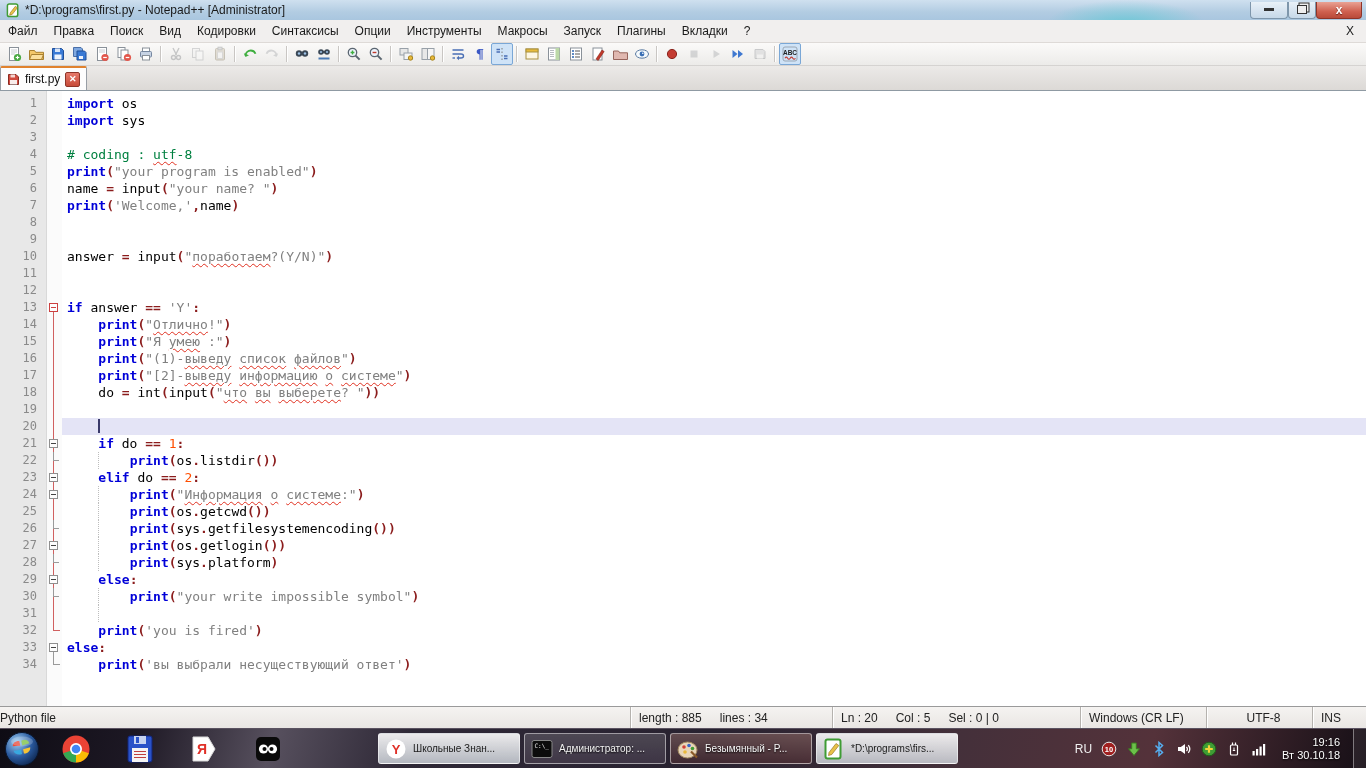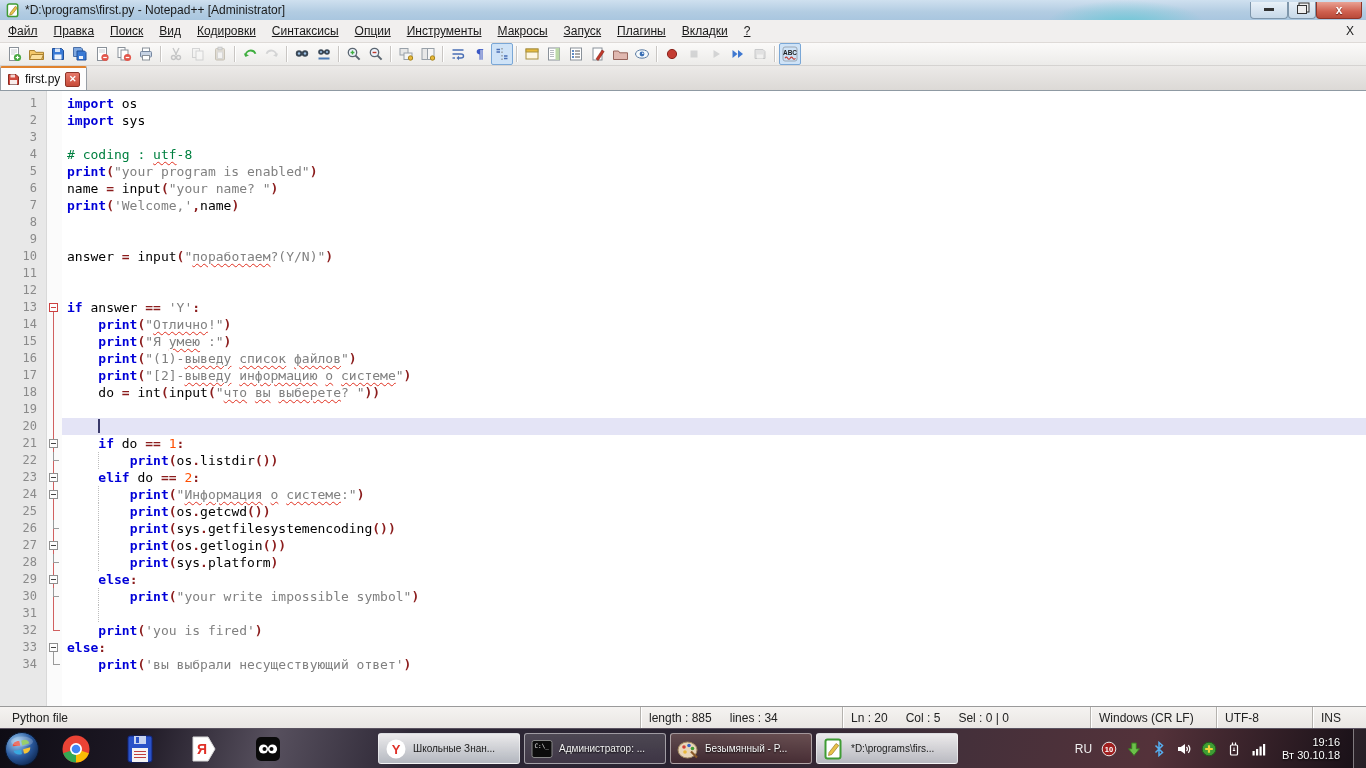"Файл" .menu-item { text-decoration: underline -> none }
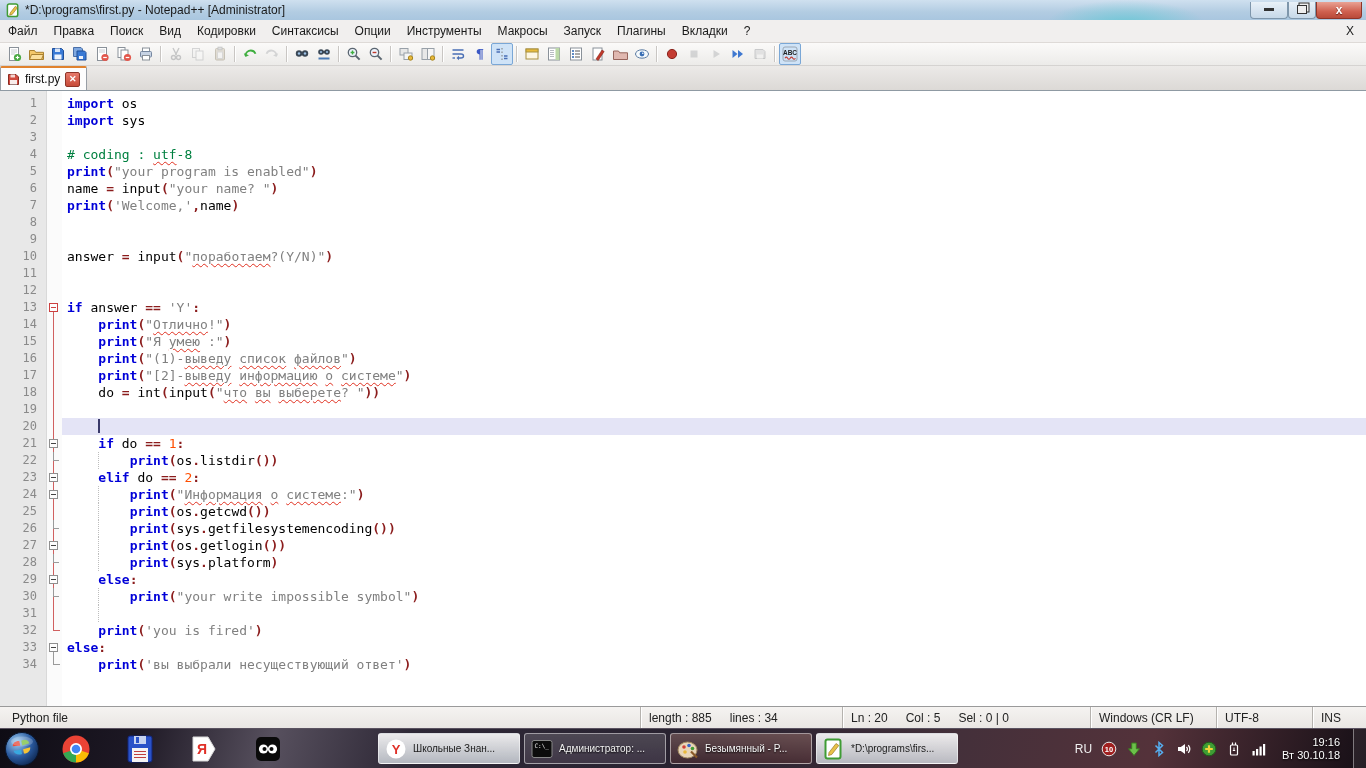"Python file" .sec.first { padding-left: 12px -> 0 }
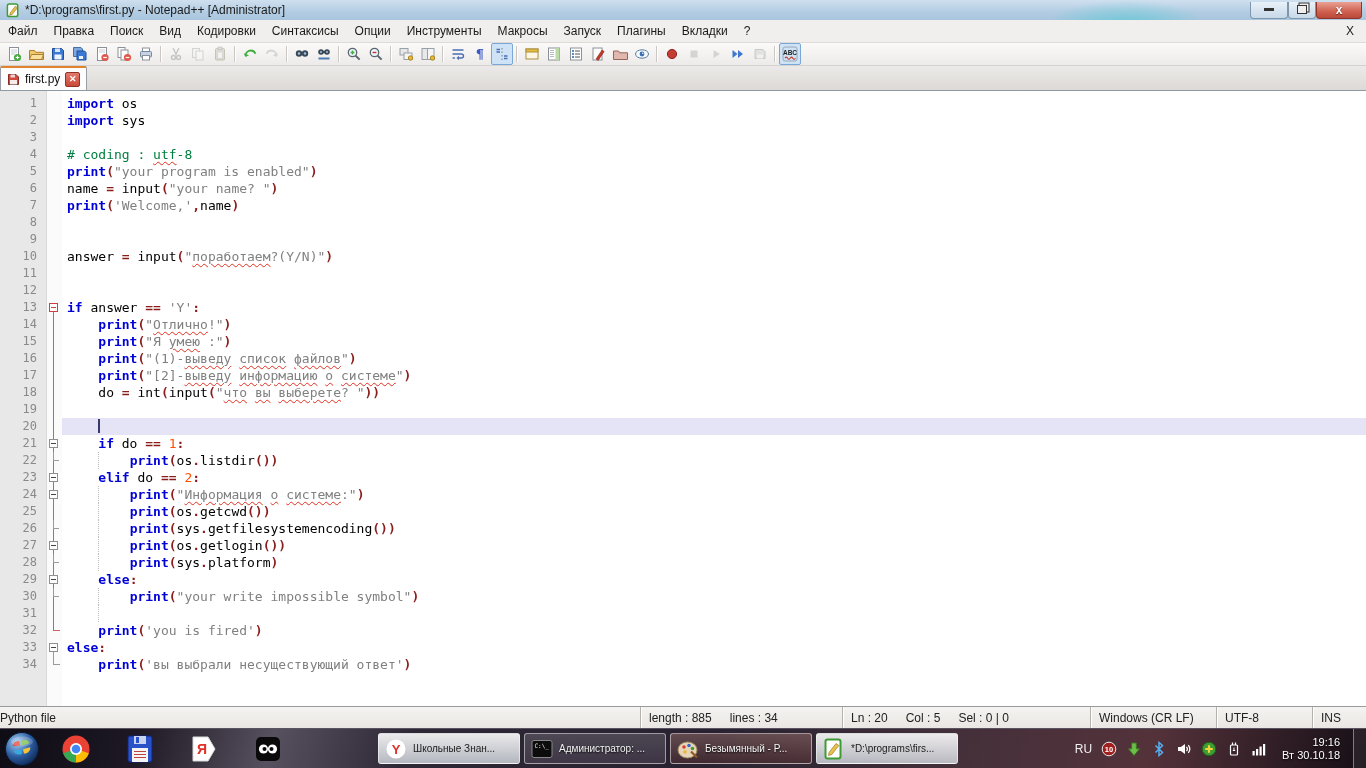"UTF-8" .sec.s5 { justify-content: none -> center; width: 96px -> 106px }
